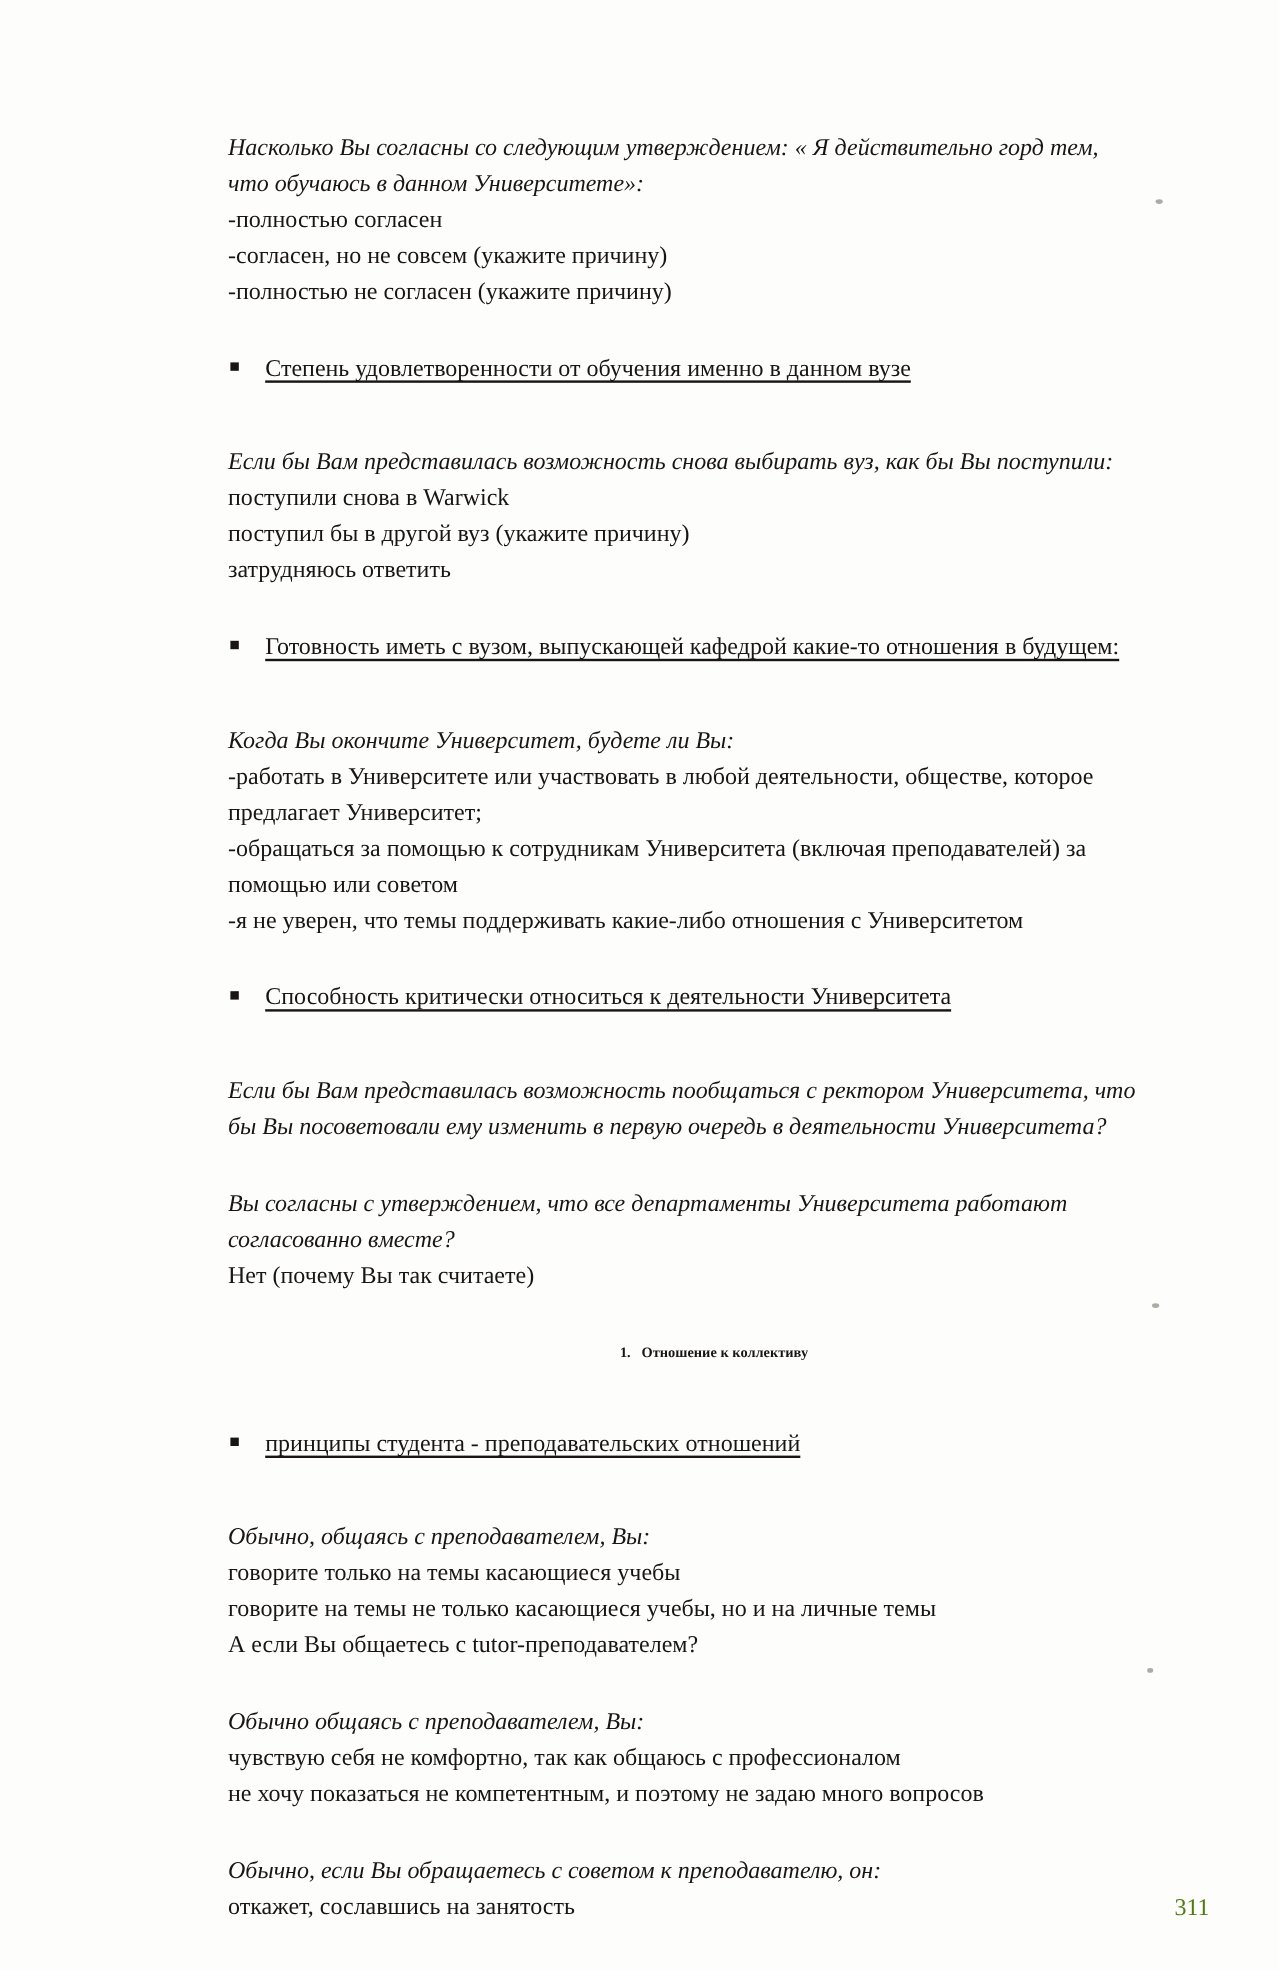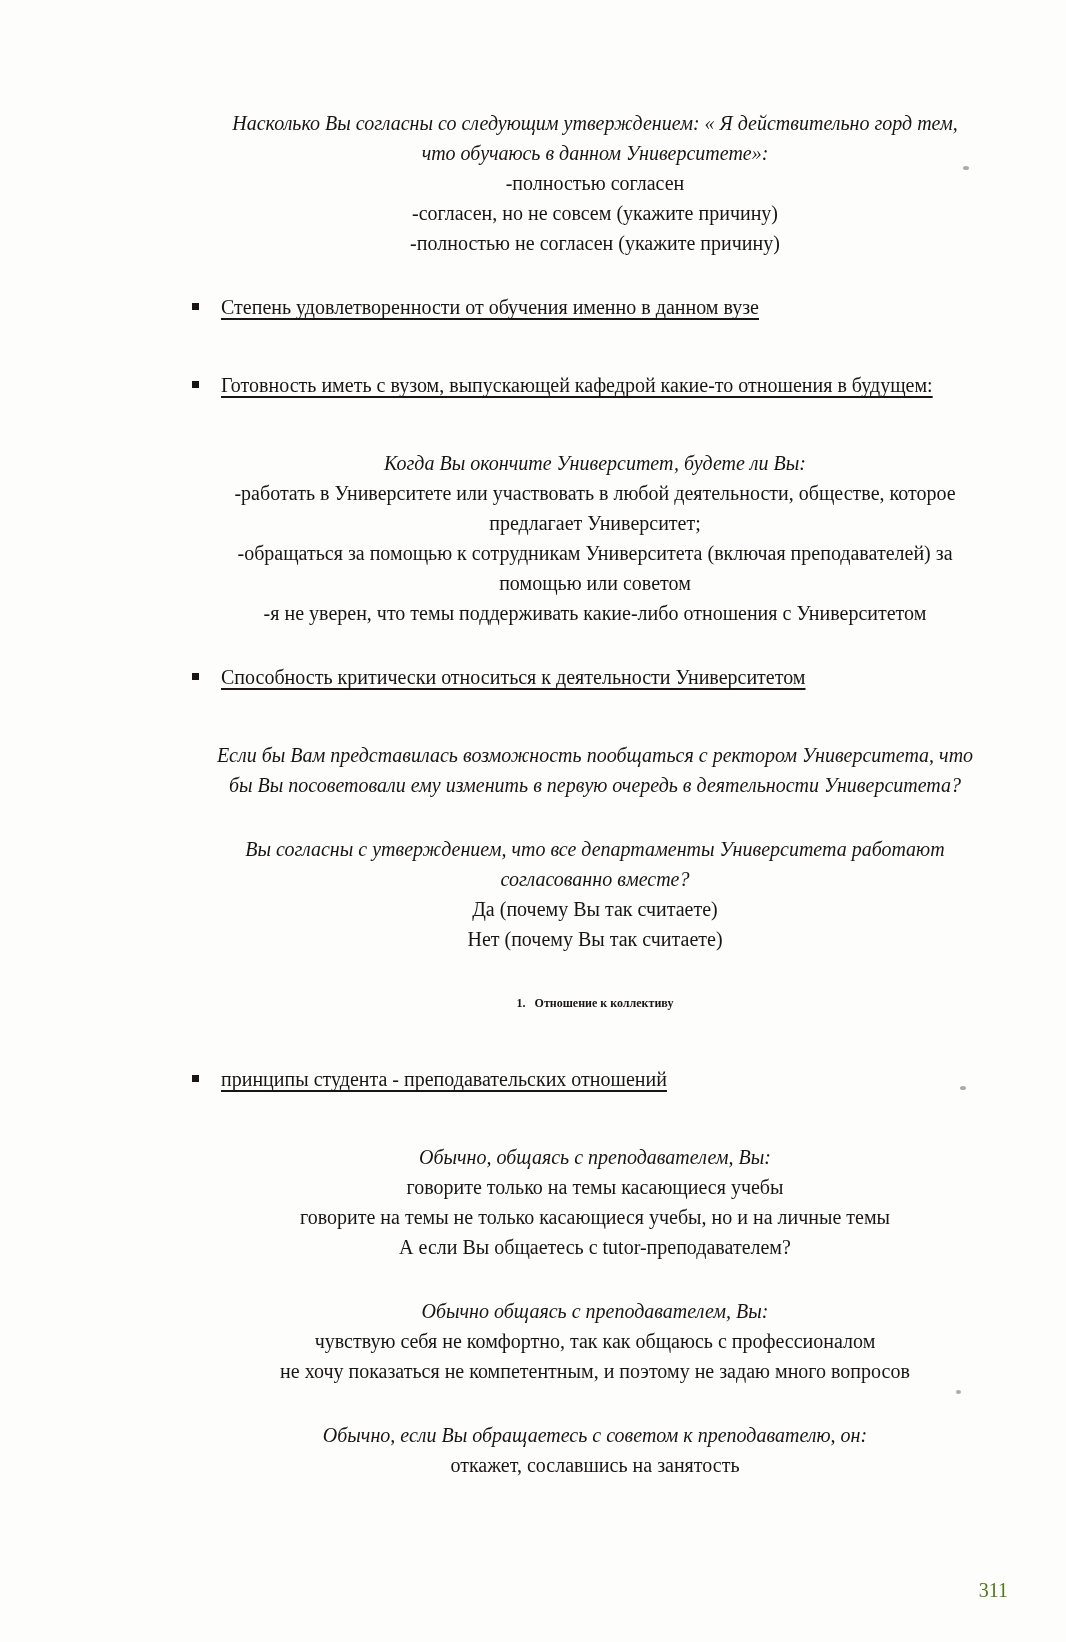"Насколько Вы согласны со следующим" .para { text-align: center -> none }
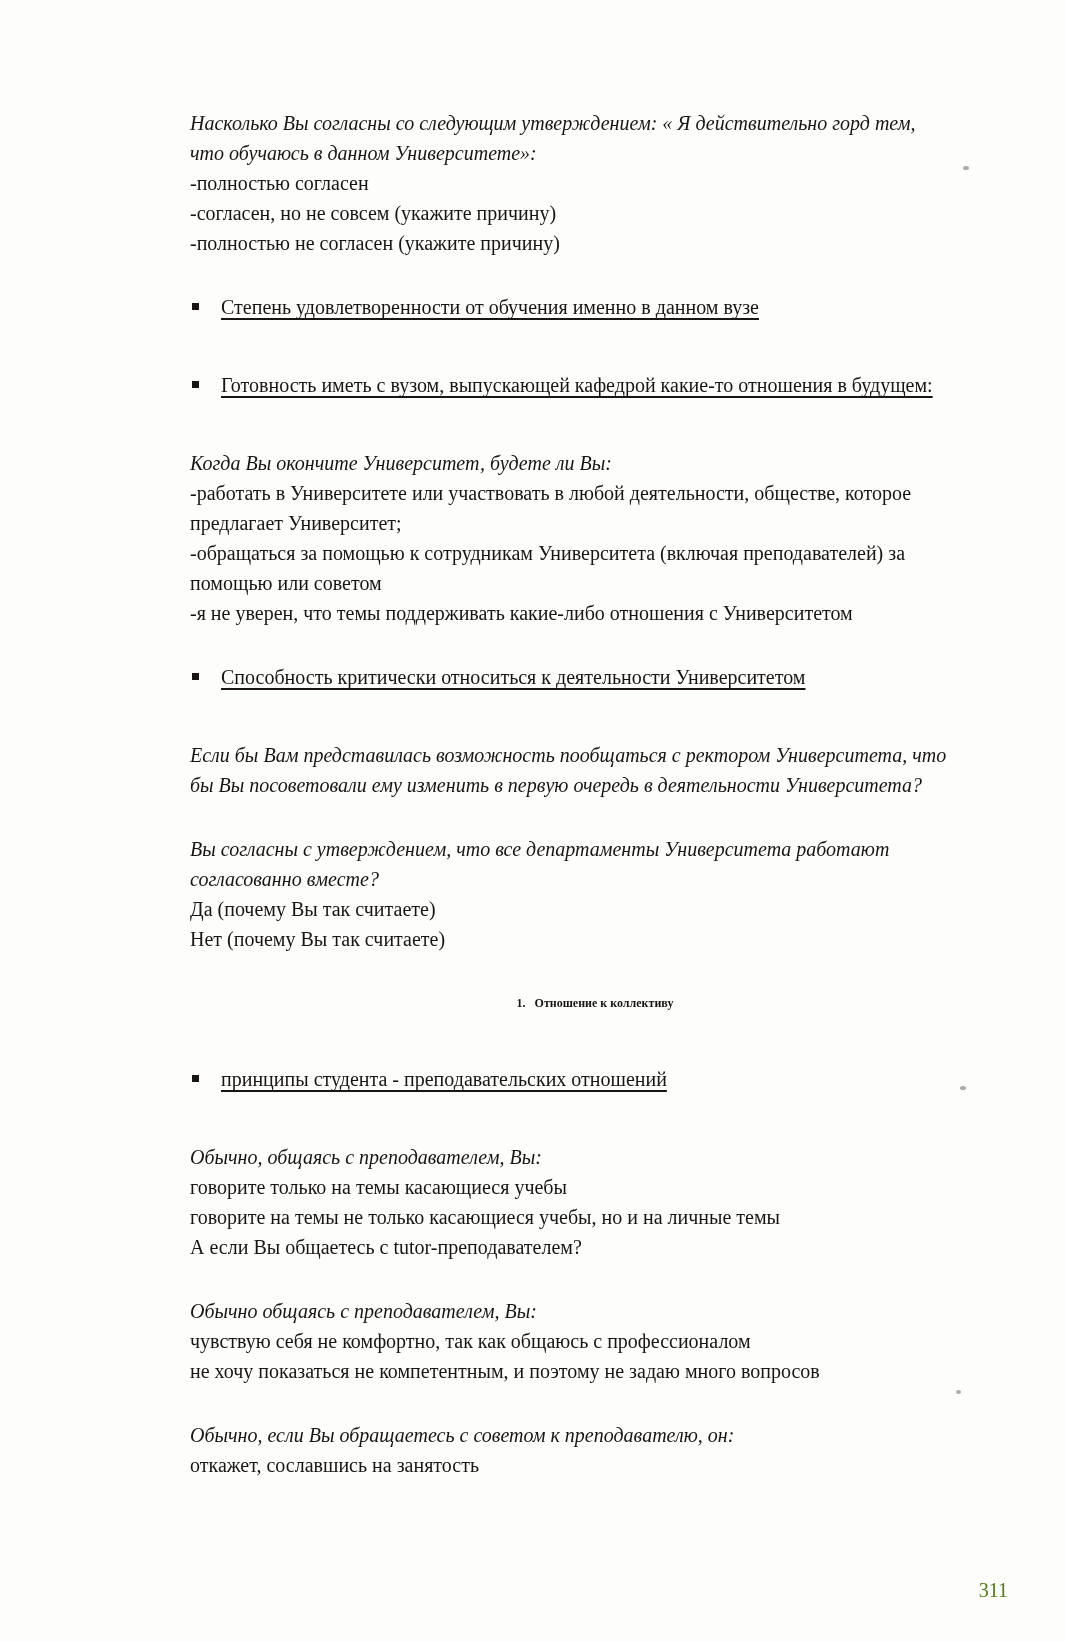"Если бы Вам представилась возможность снова" div.para { html: none -> <div> <div>Если бы Вам представилась возможность снова выбирать вуз, как бы Вы поступили:</div> <div>поступили снова в Warwick</div> <div>поступил бы в другой вуз (укажите причину)</div> <div>затрудняюсь ответить</div> </div> }
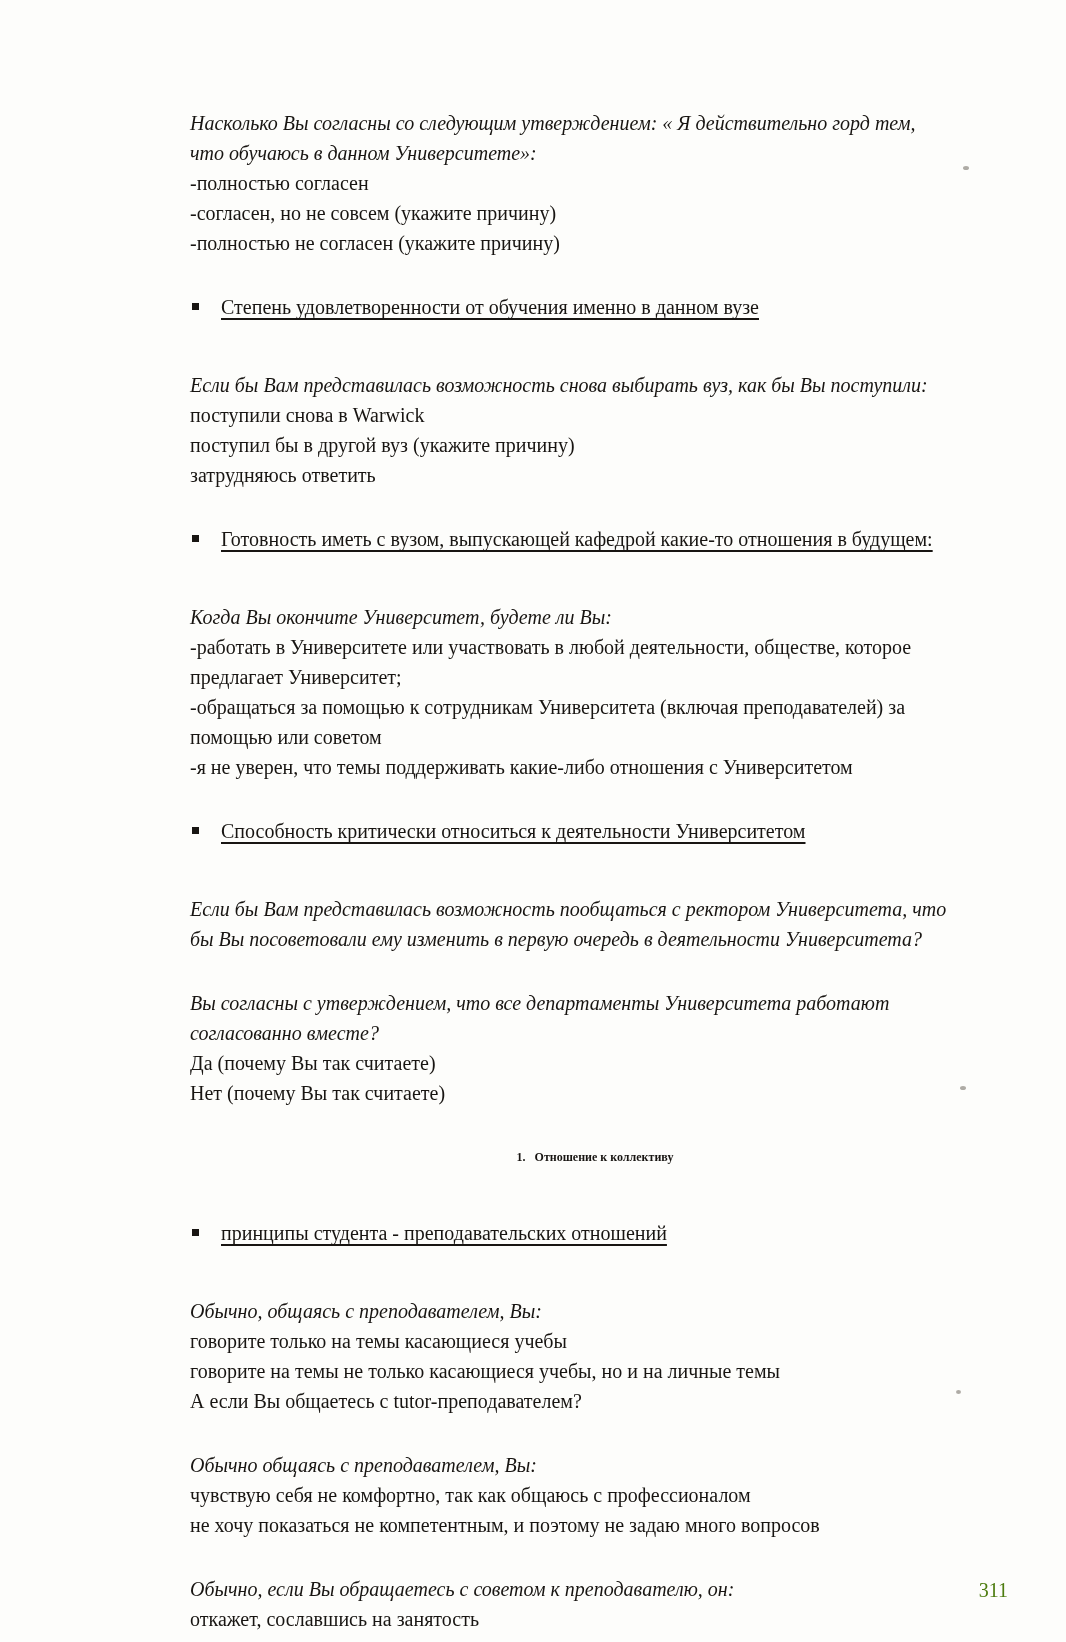"Способность критически относиться к" span.bullet-text { text: Университетом -> Университета }
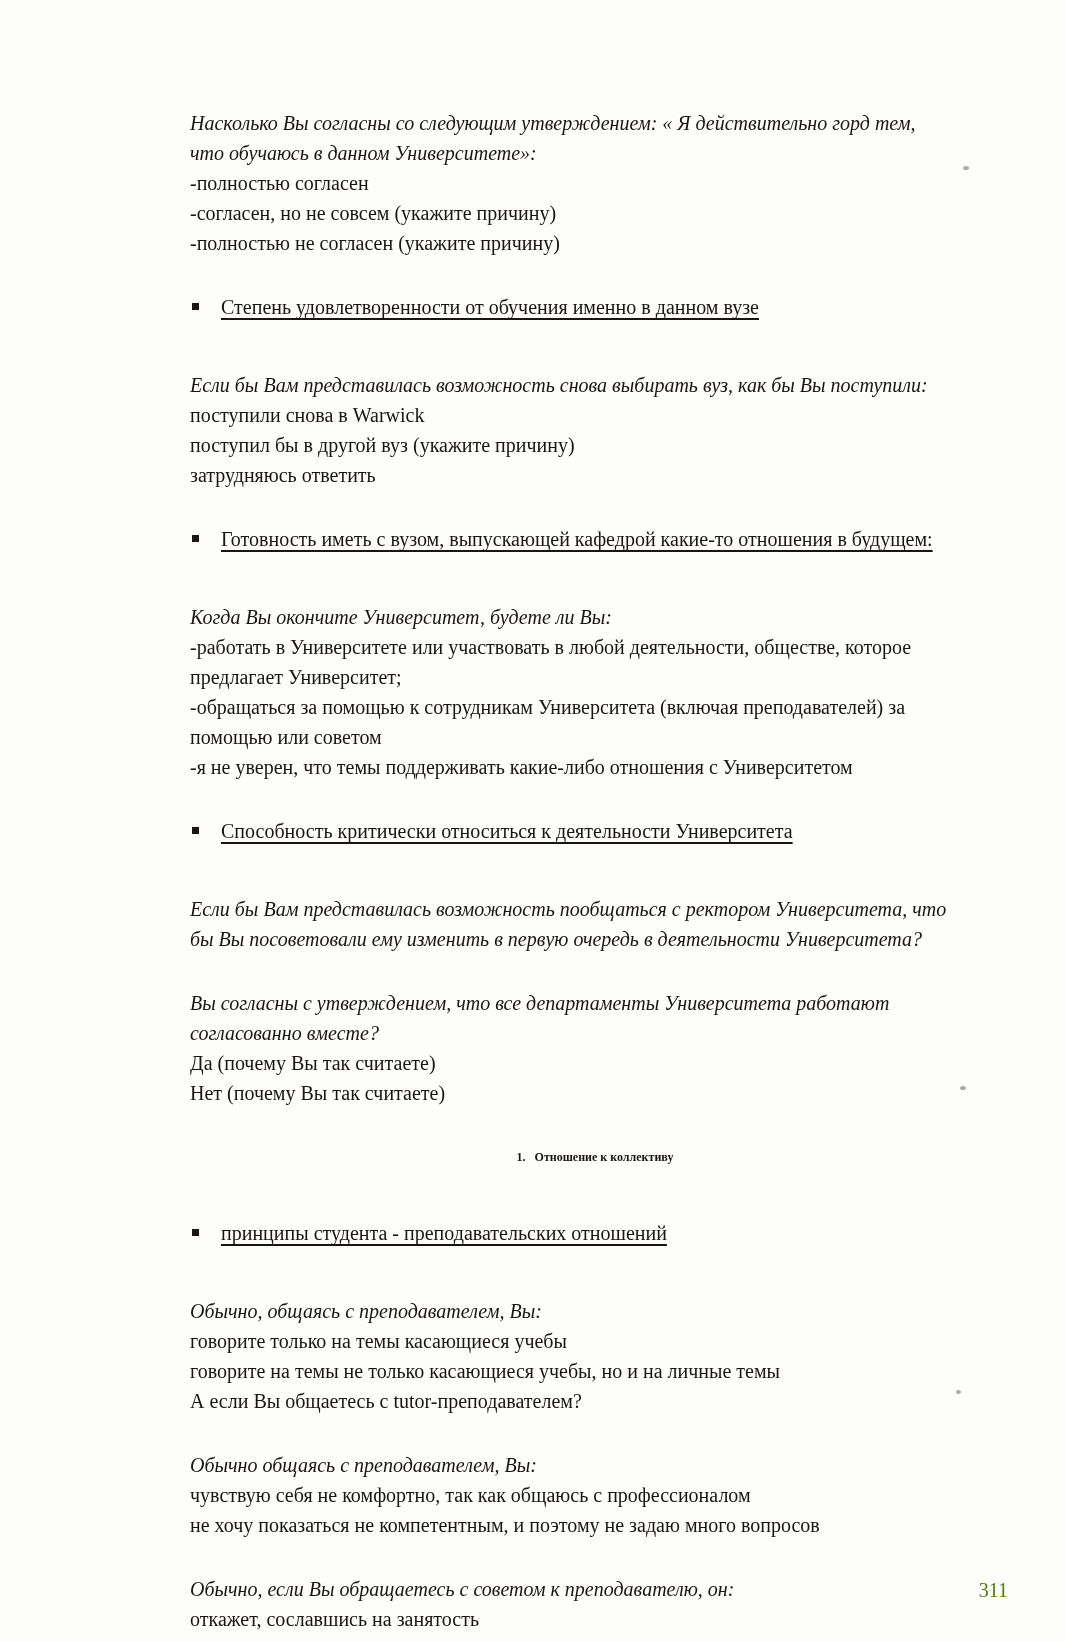"Да (почему Вы так считаете)" div.line { html: <div>Да (почему Вы так считаете)</div> -> none }
